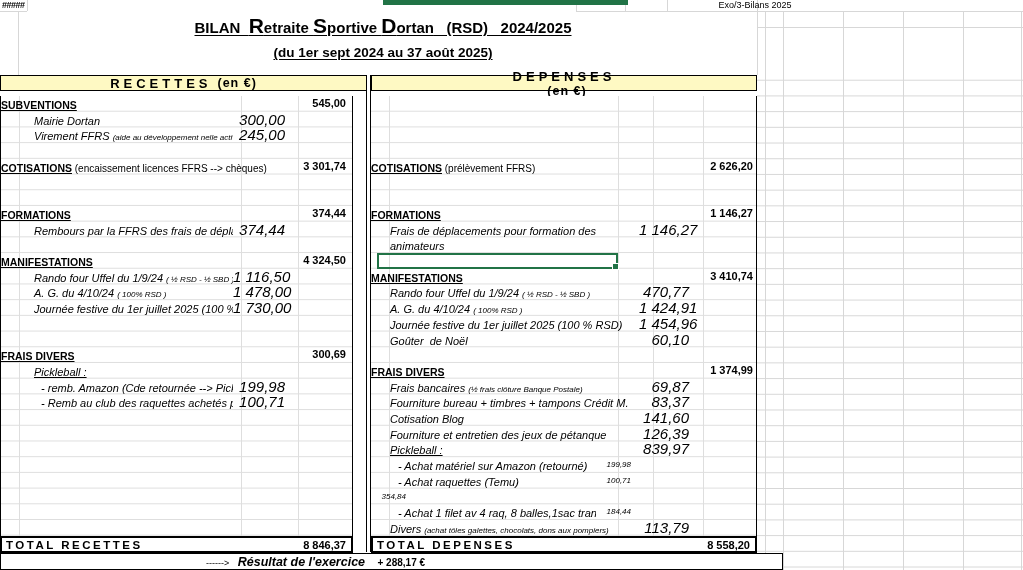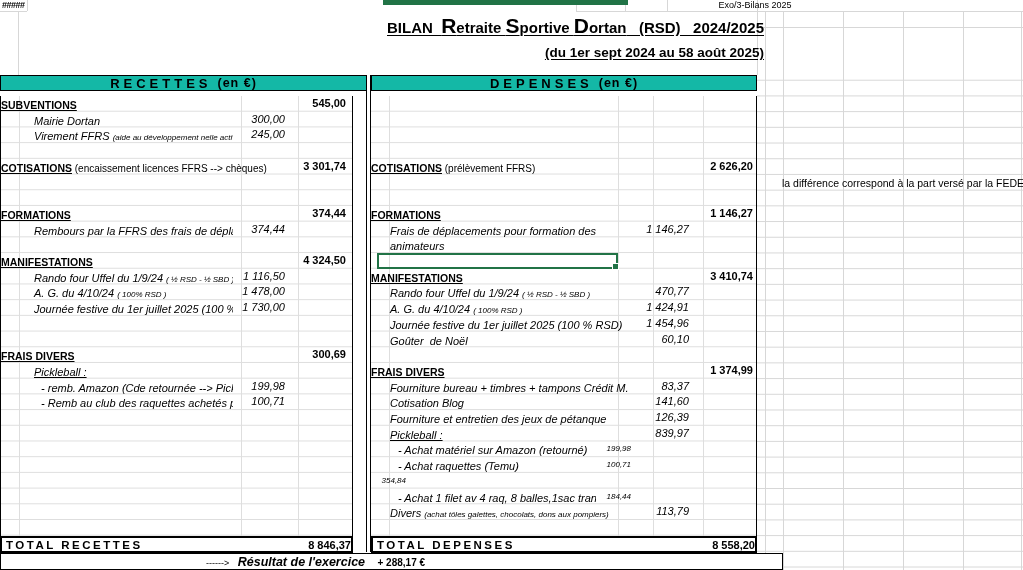"BILAN Retraite Sportive Dortan (RSD)" .title-wrap { margin-left: 16px -> none; text-align: right -> center }
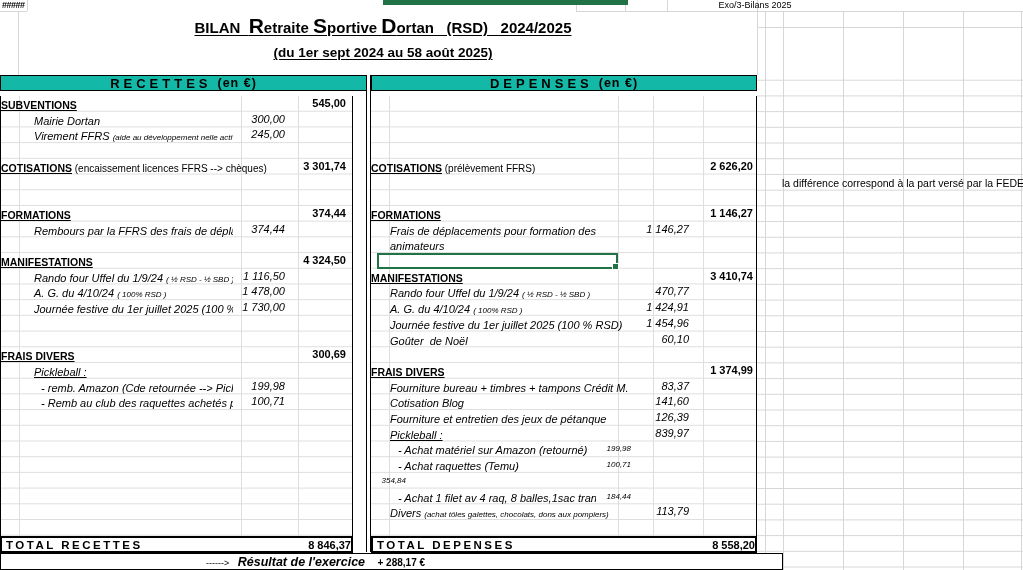"(du 1er sept 2024 au" span.tu { text: 58 -> 37 }
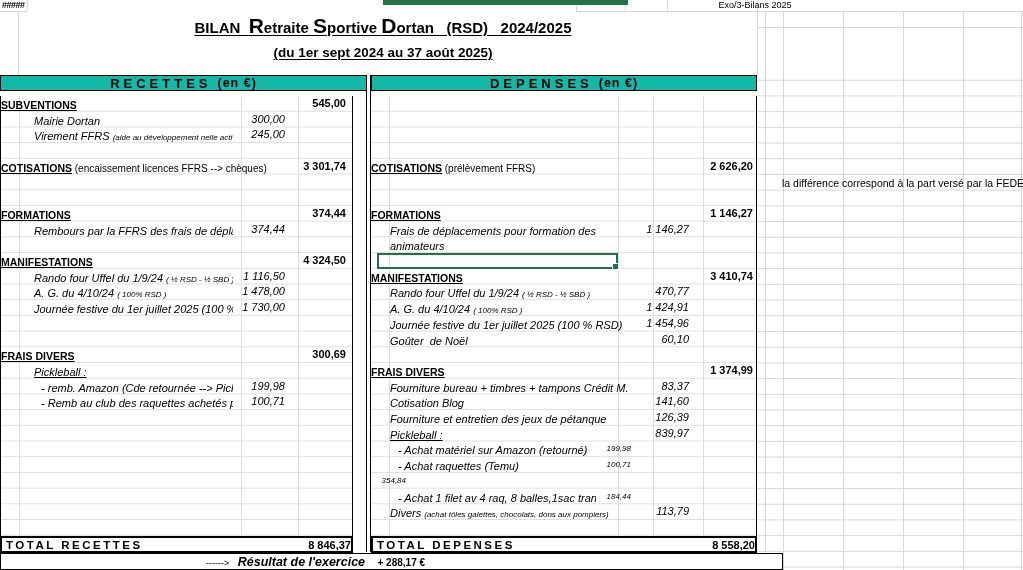"RECETTES" .hdr { background: #14b8a6 -> #fef9c3 }
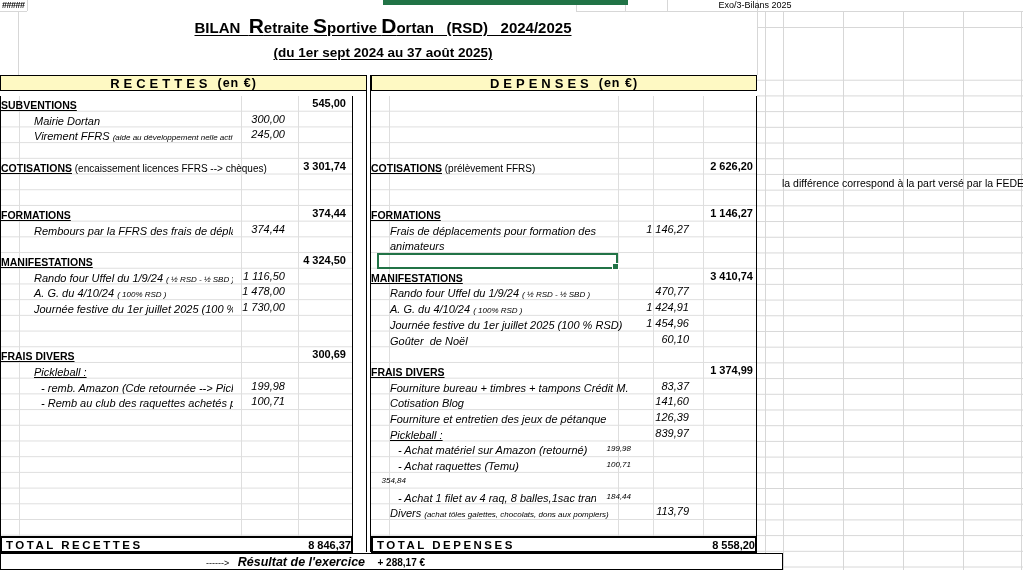"DEPENSES" #hdr-right { flex-direction: none -> column }
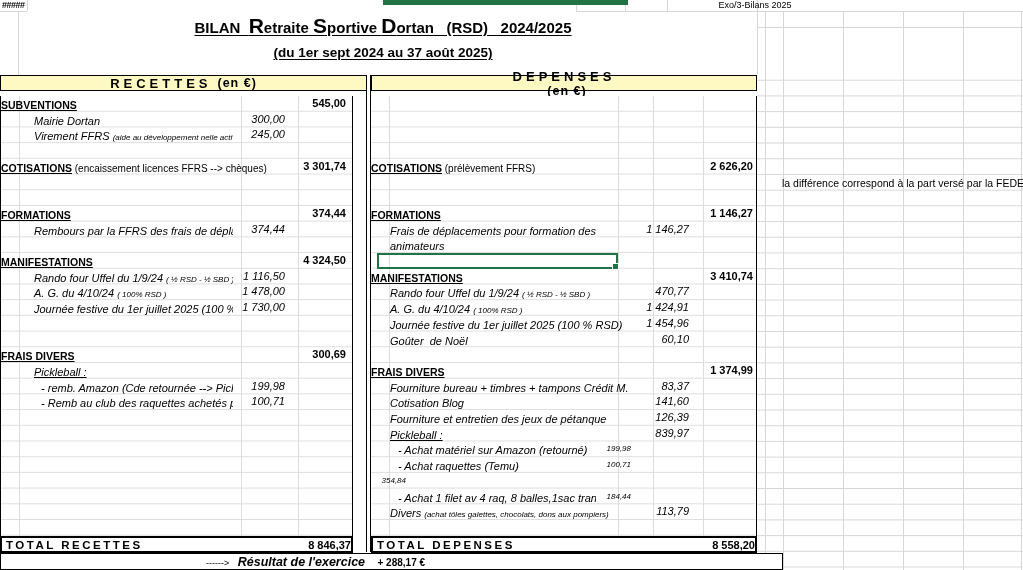"300,00" .amt { font-size: 11px -> 15px }
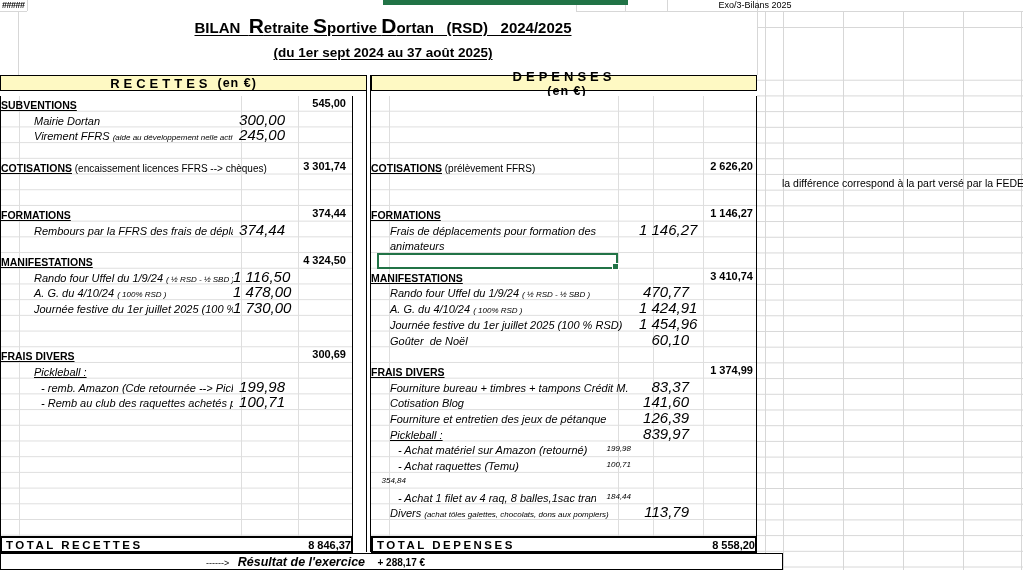"la différence correspond à la" div.note-fede { html: <div>la différence correspond à la part versé par la FEDE</div> -> none }
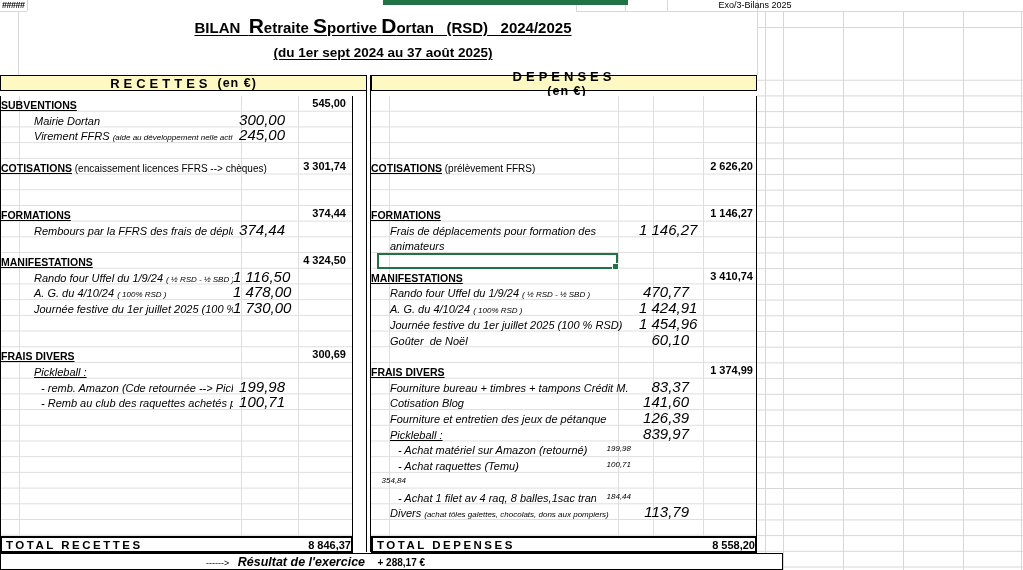"Frais bancaires (½ frais clôture" div.row { html: none -> <div> <div><span>Frais bancaires </span><span>(½ frais clôture Banque Postale)</span></div> <div><span>69,87</span></div> <div></div> </div> }
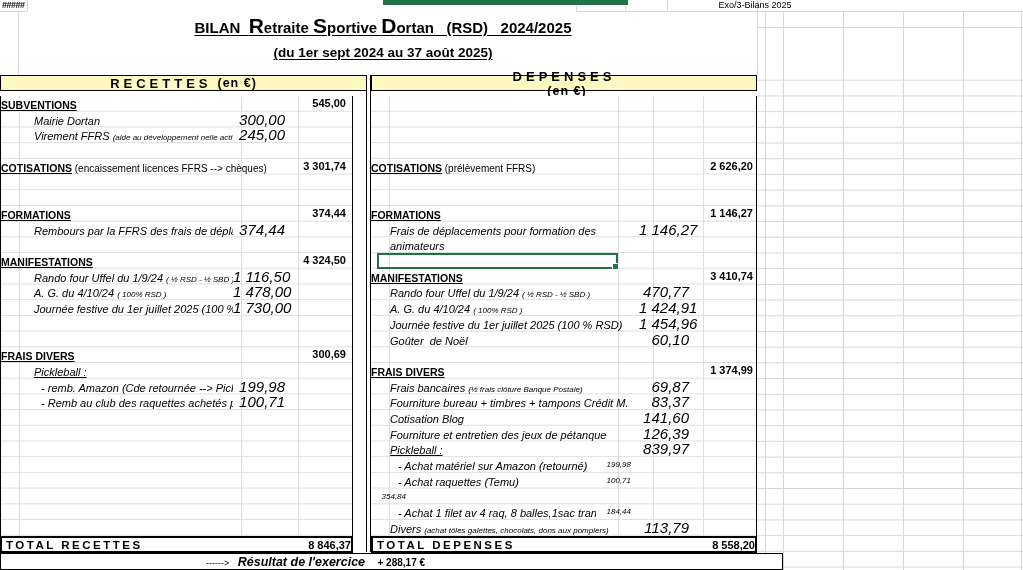"8 846,37" .totval { padding-right: none -> 5px }
